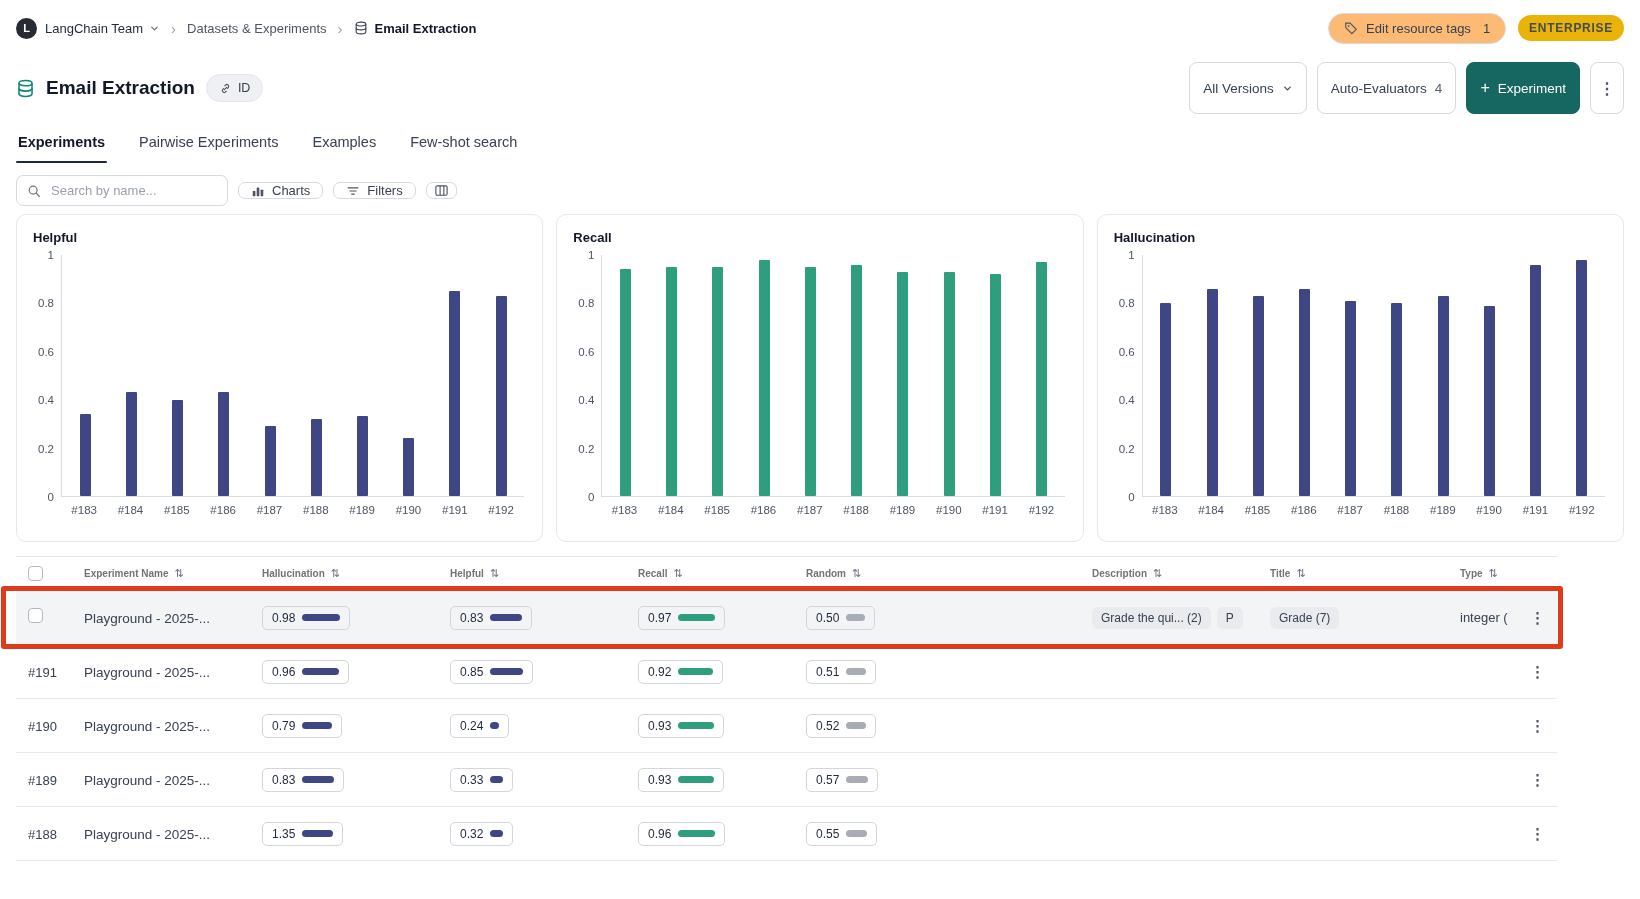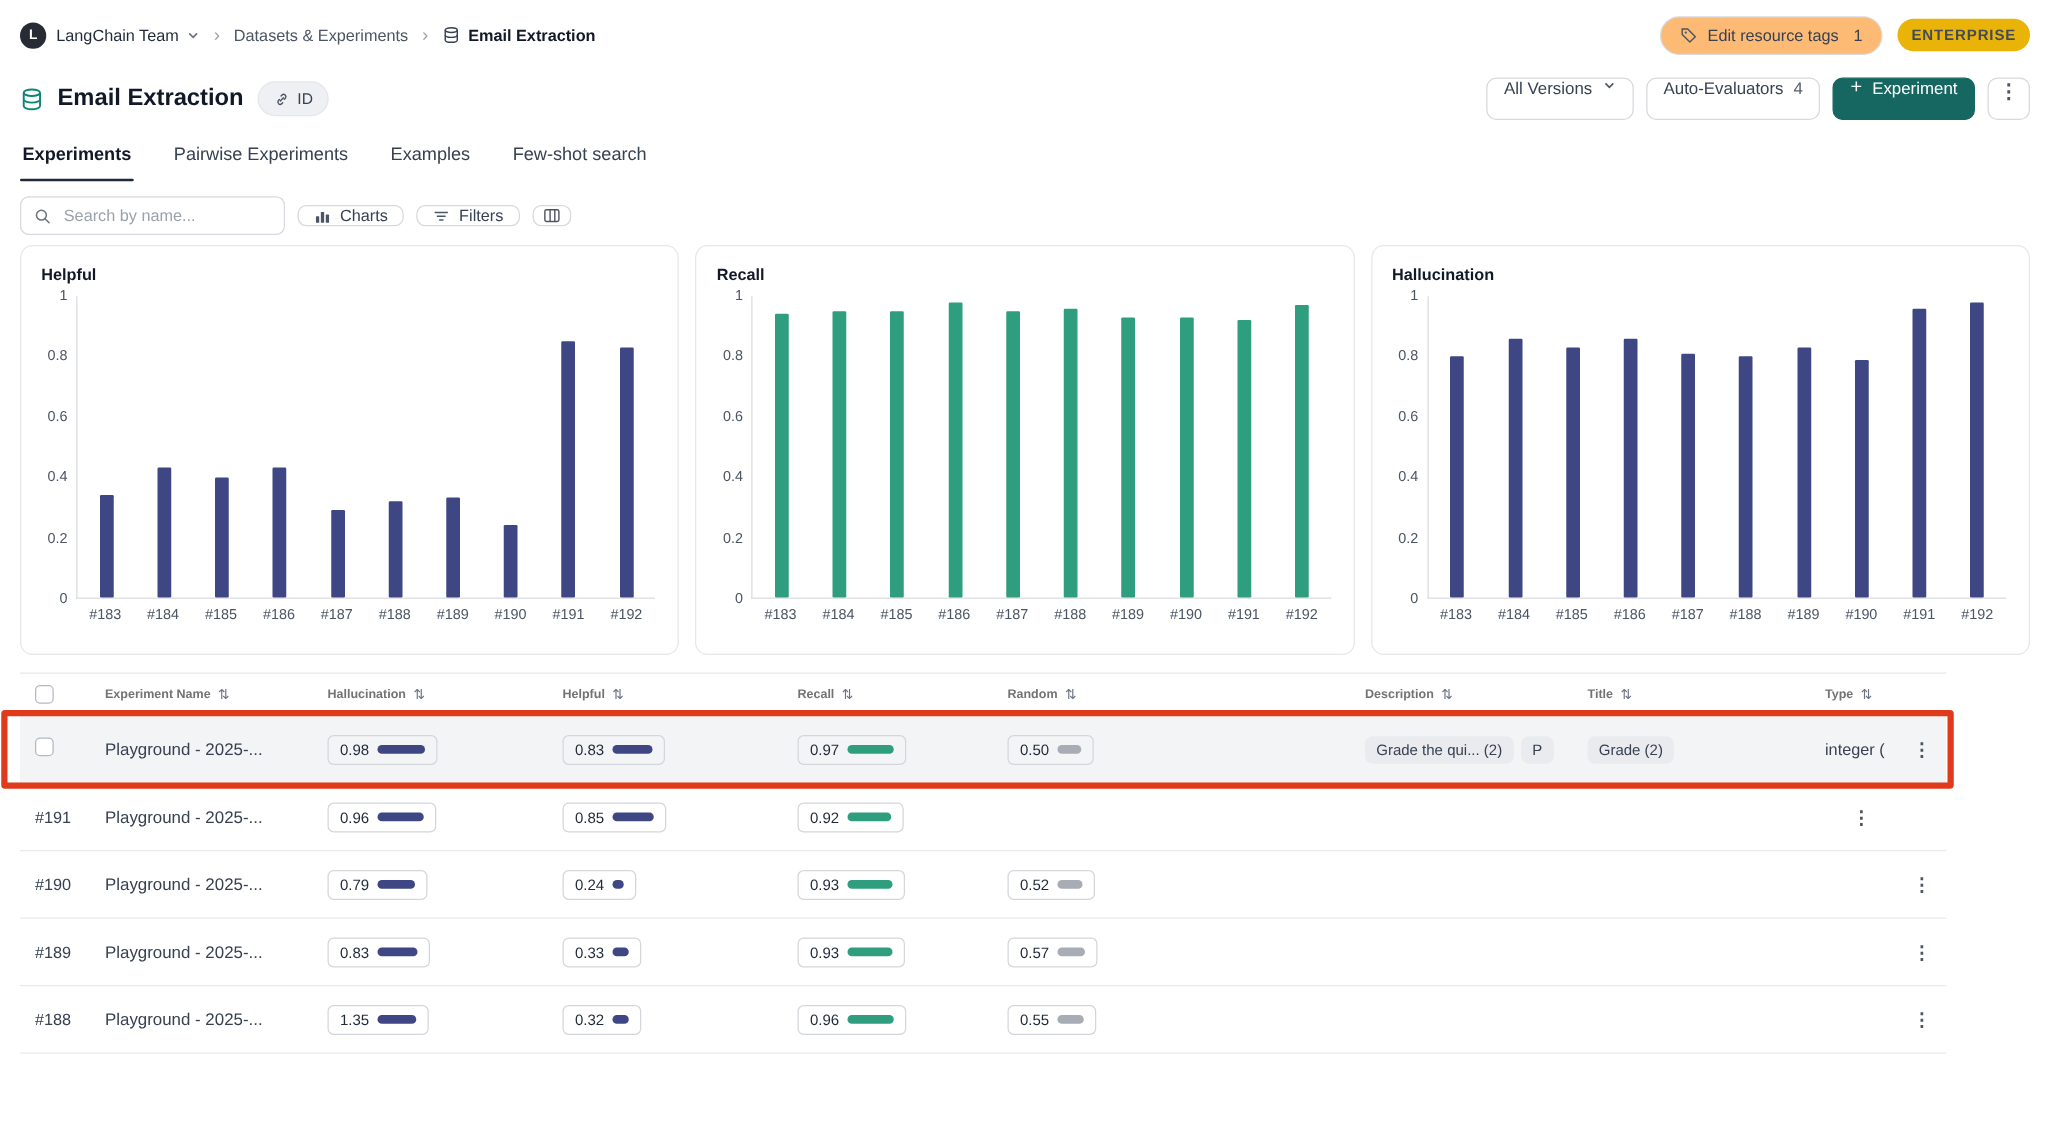"All Versions" .btn { align-items: none -> center; height: 34px -> 52px }
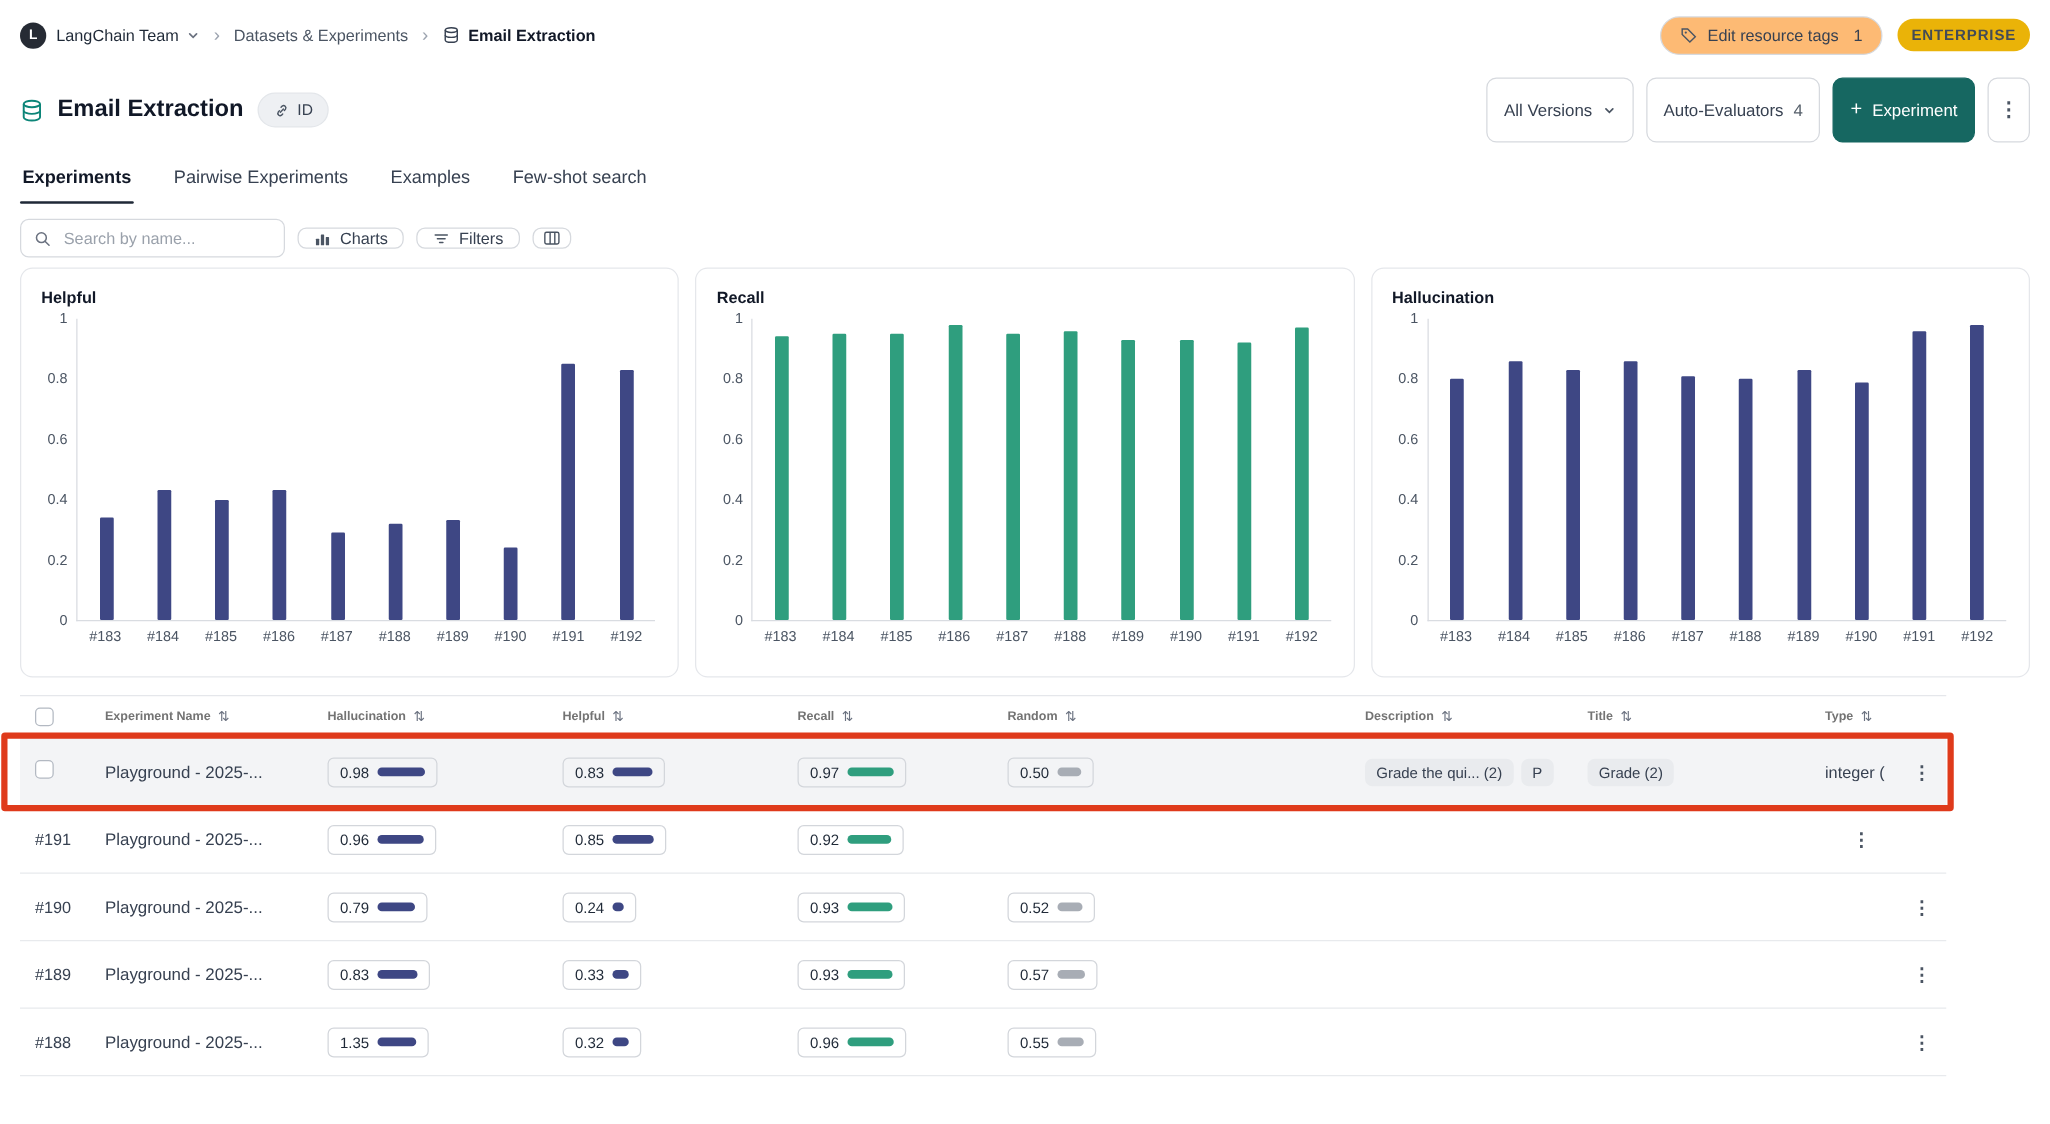"Grade (2)" span.pill { text: 2 -> 7 }
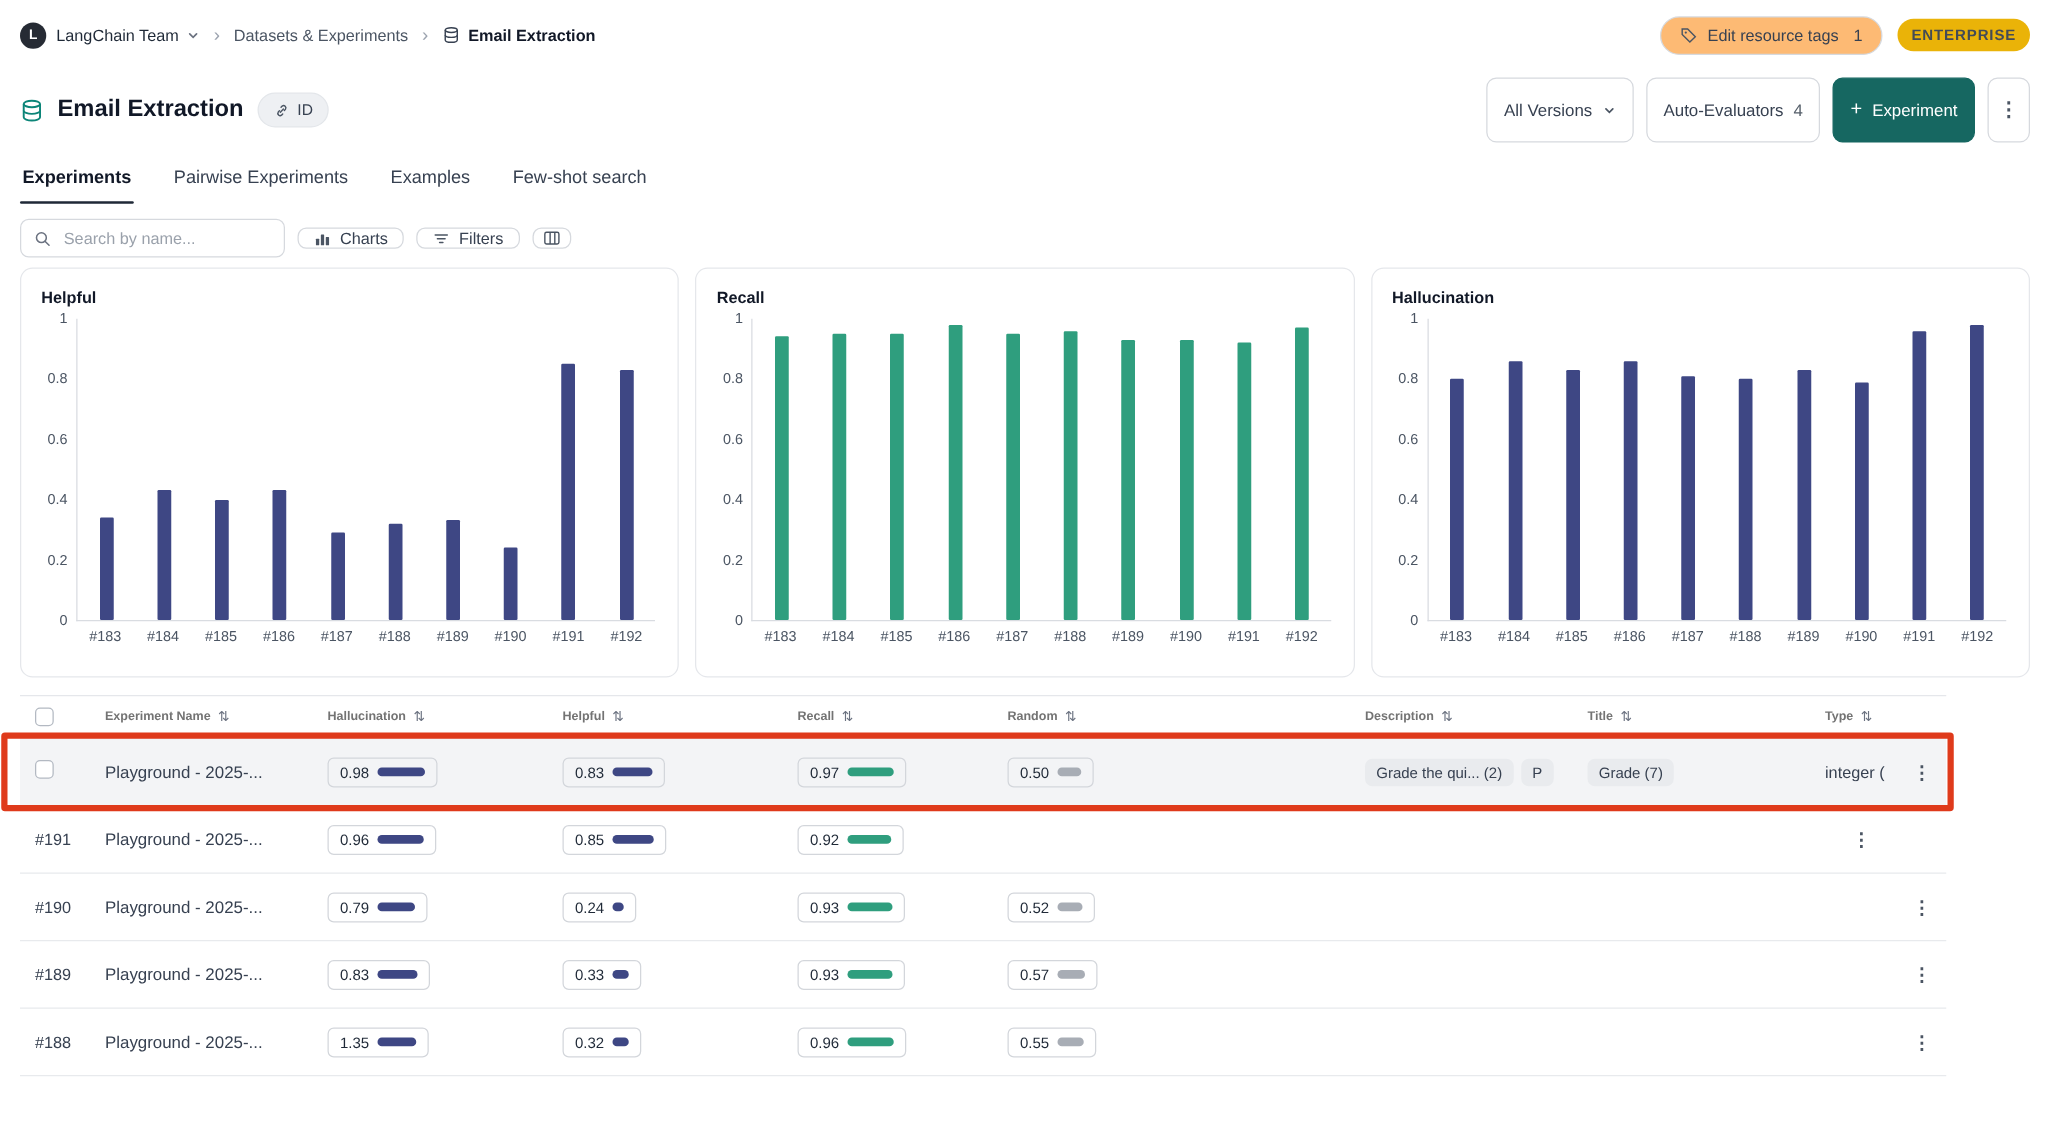"0.51" div.cell { html: none -> <div><span> <span>0.51</span> <span></span> </span></div> }
